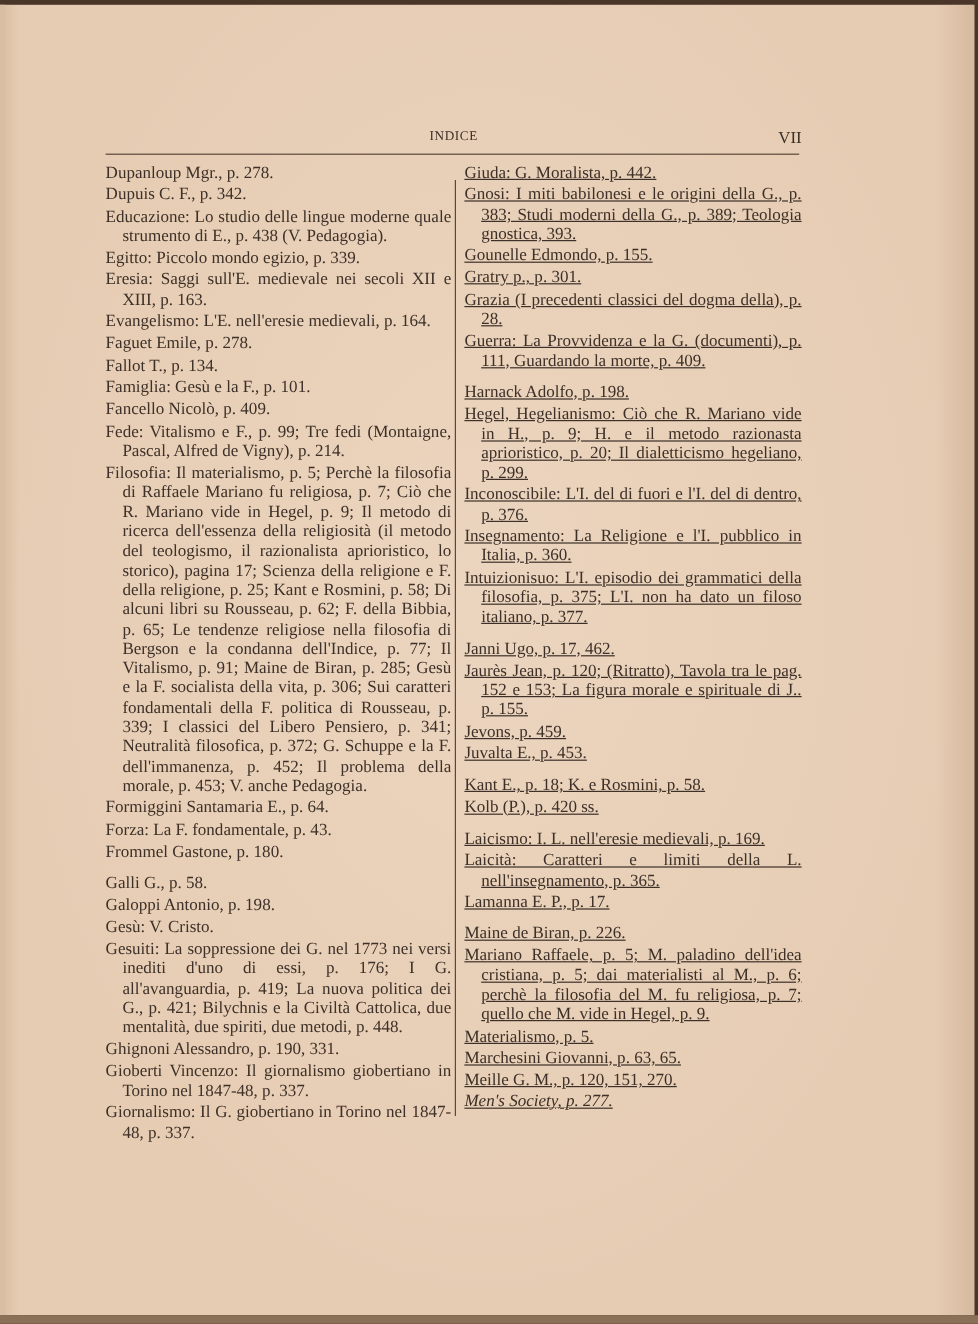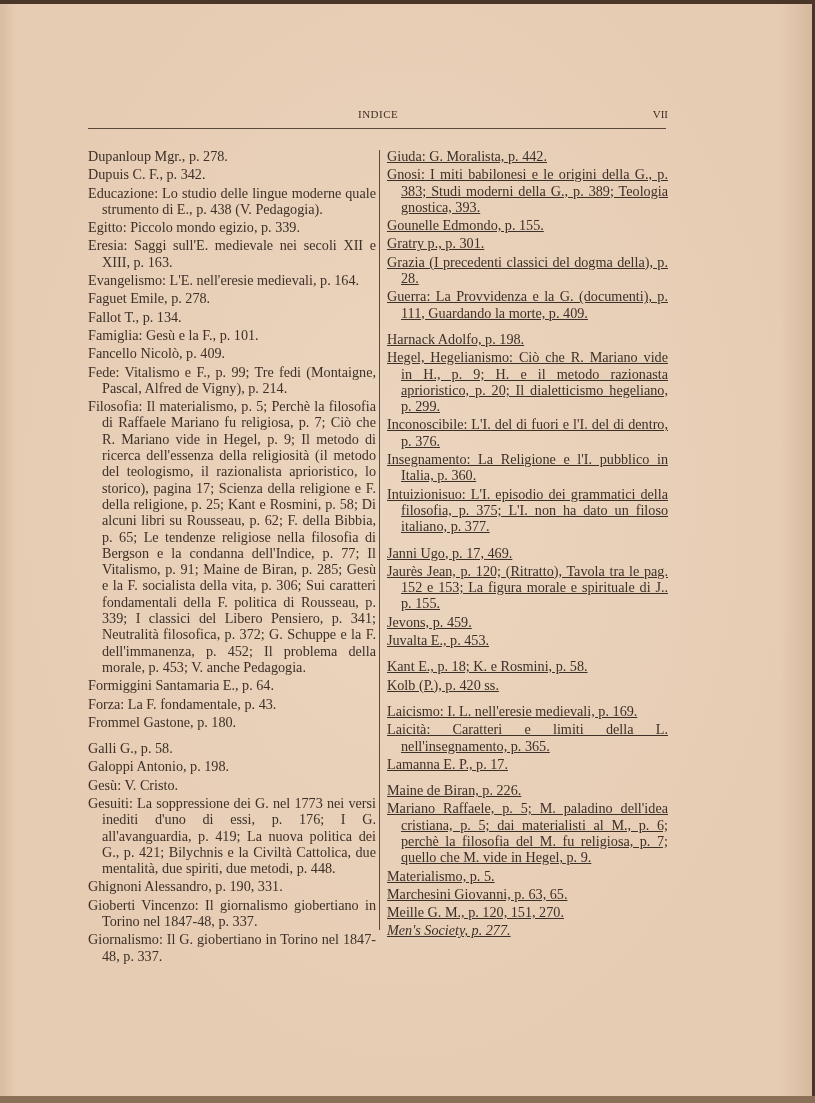"VII" .page-number { font-size: 11px -> 14px }
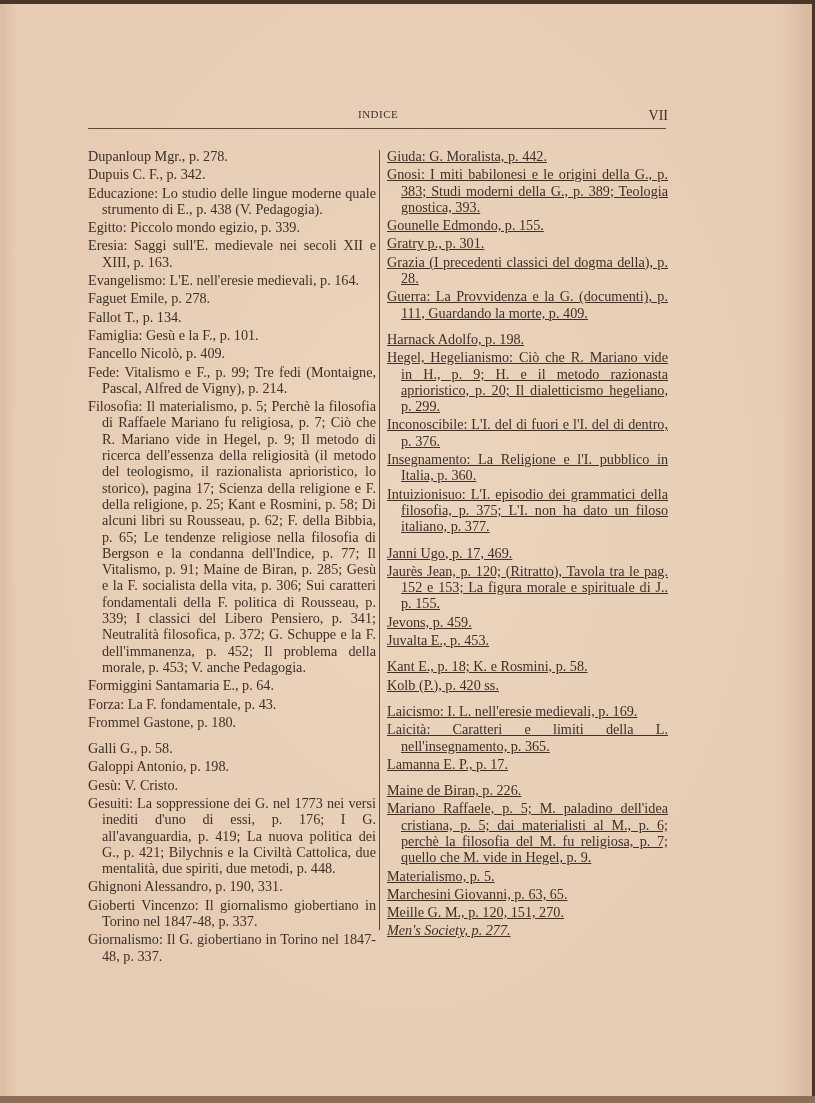"Dupanloup Mgr., p. 278." .column { top: 144px -> 132px }
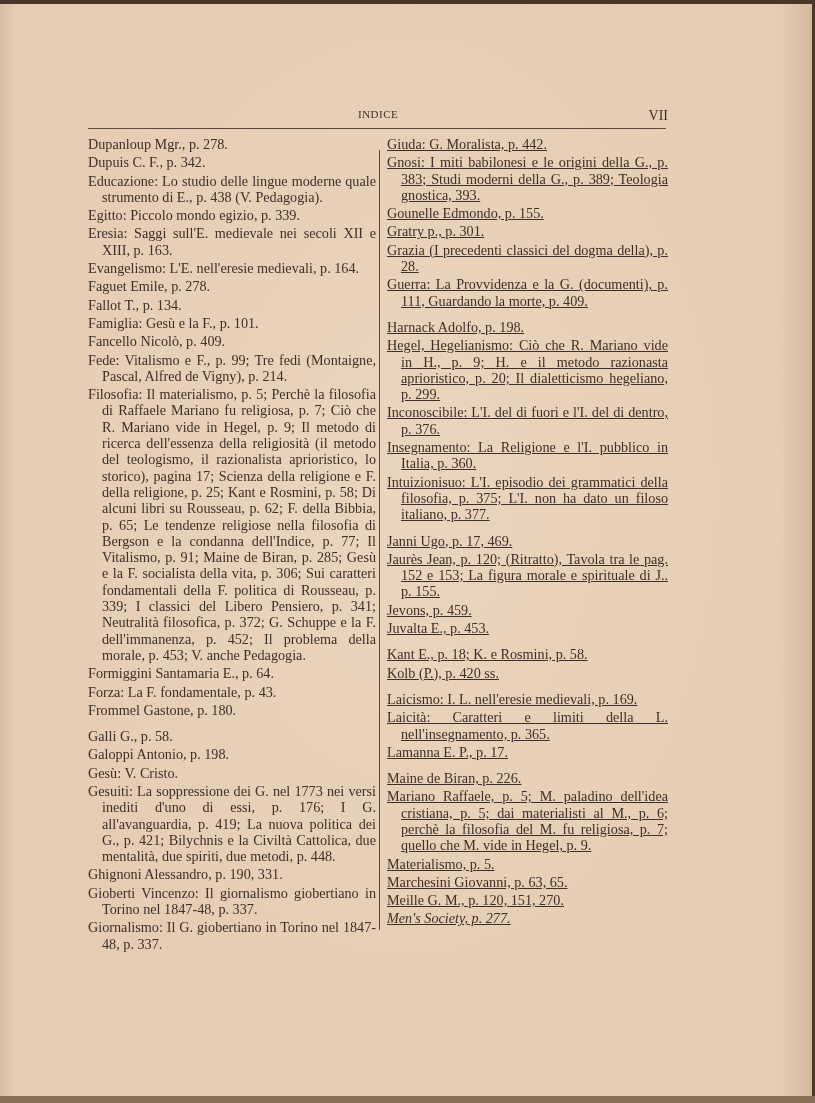"Janni Ugo, p. 17, 469." p.entry { text: 469 -> 462 }
